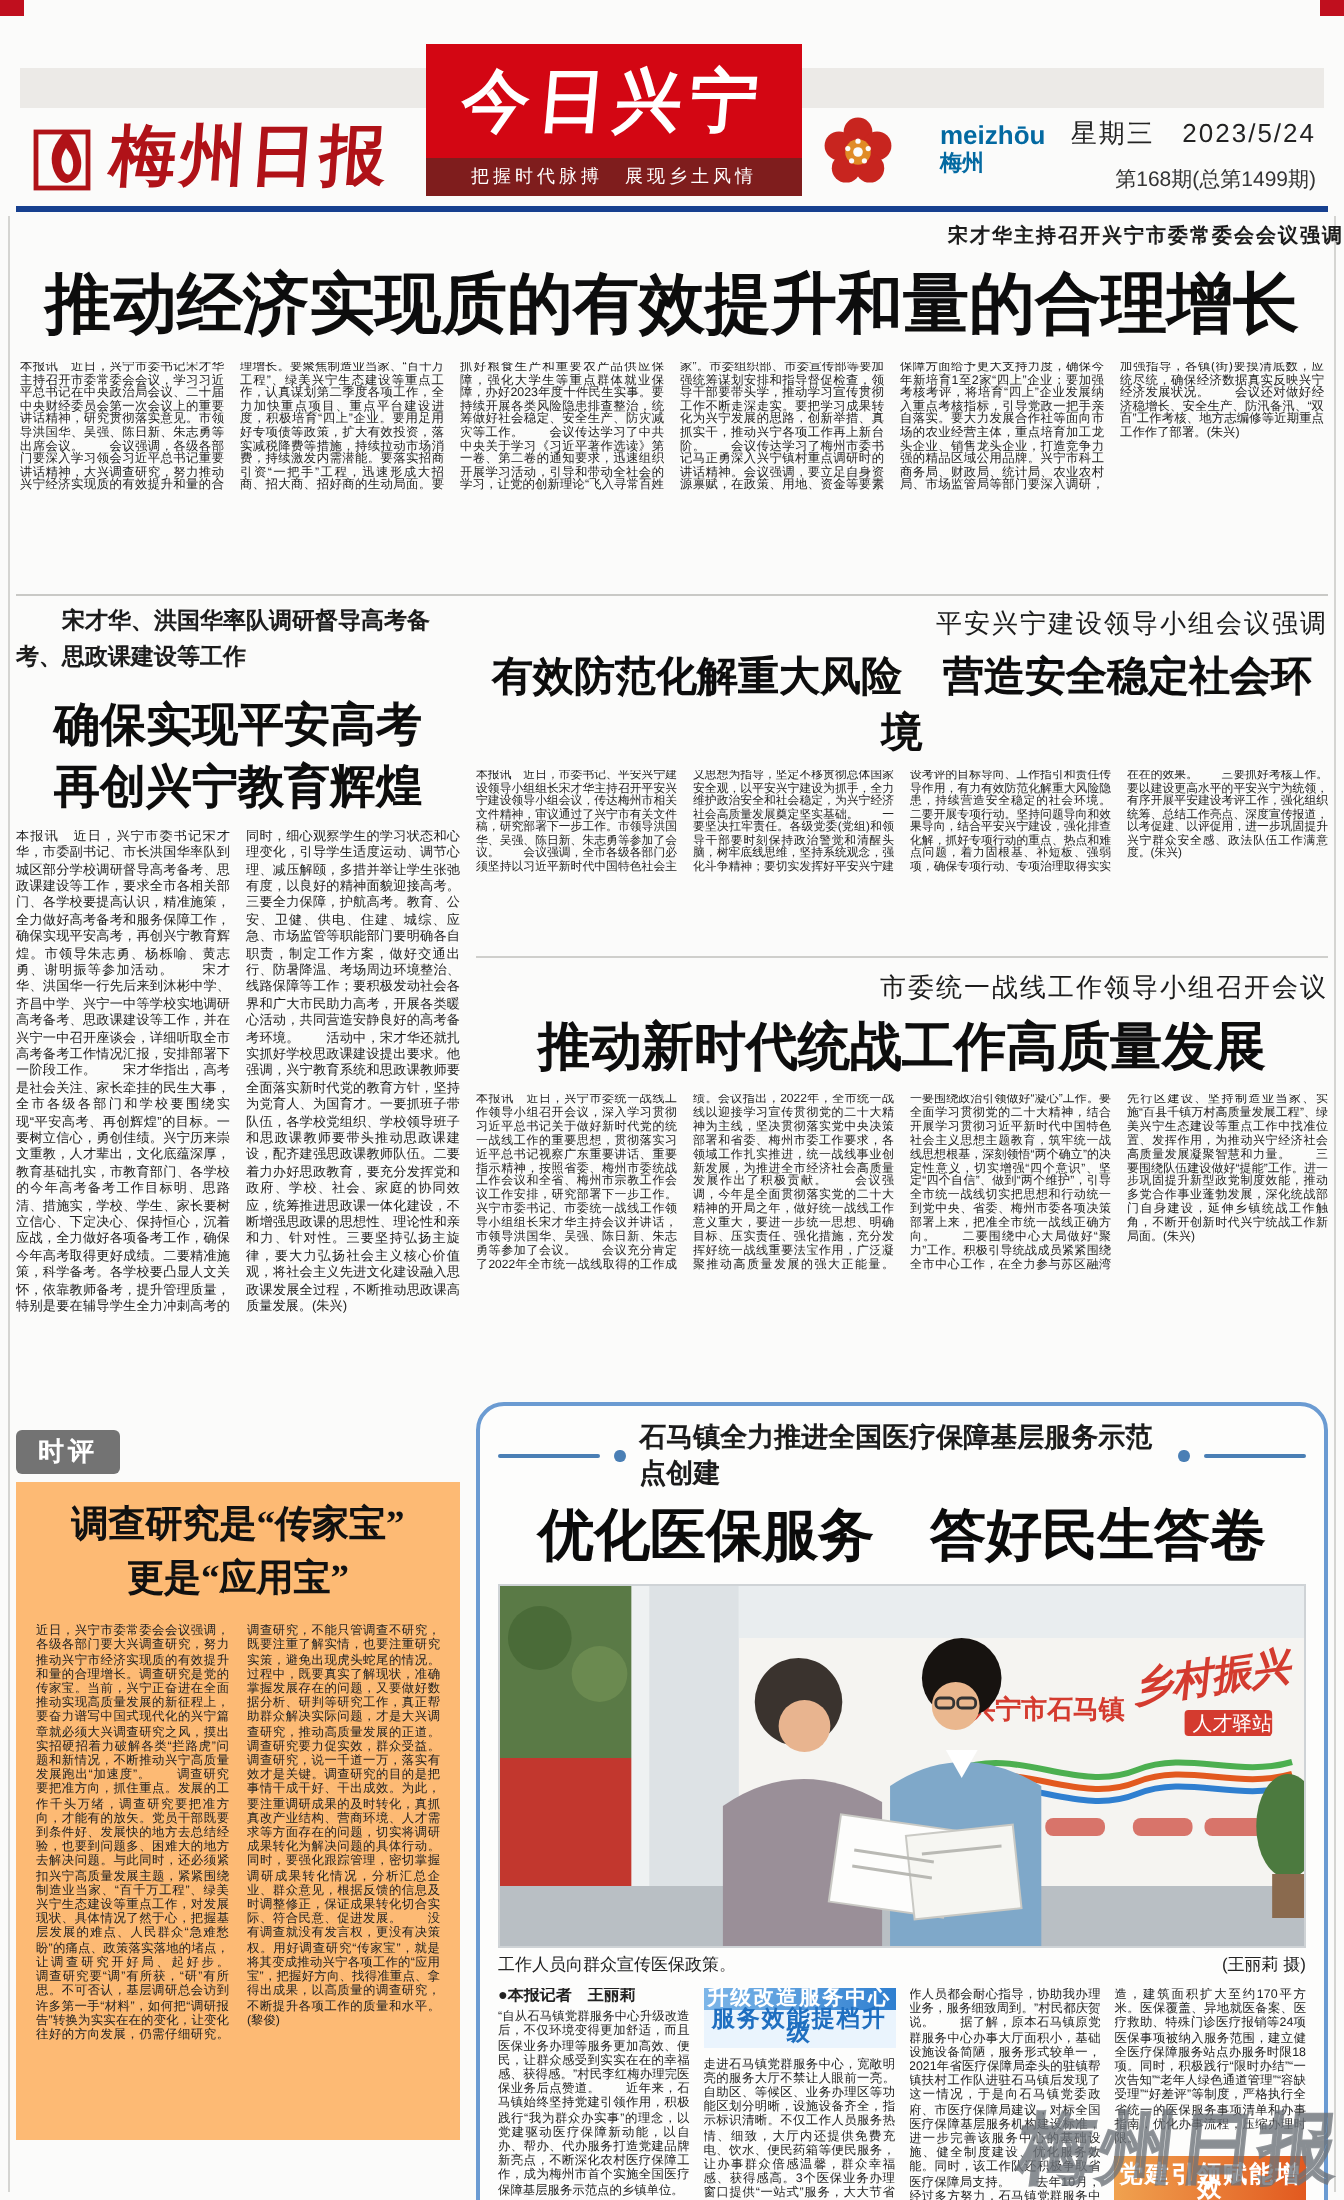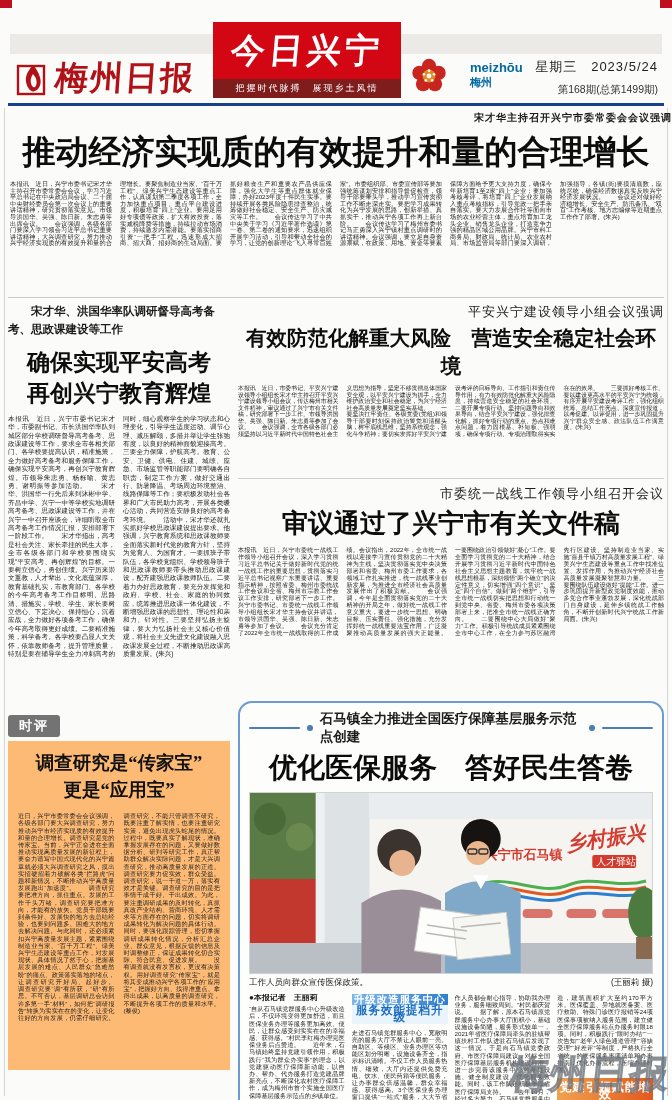"审议通过了兴宁市有关文件稿" div.c-headline { text: 审议通过了兴宁市有关文件稿 -> 推动新时代统战工作高质量发展 }
